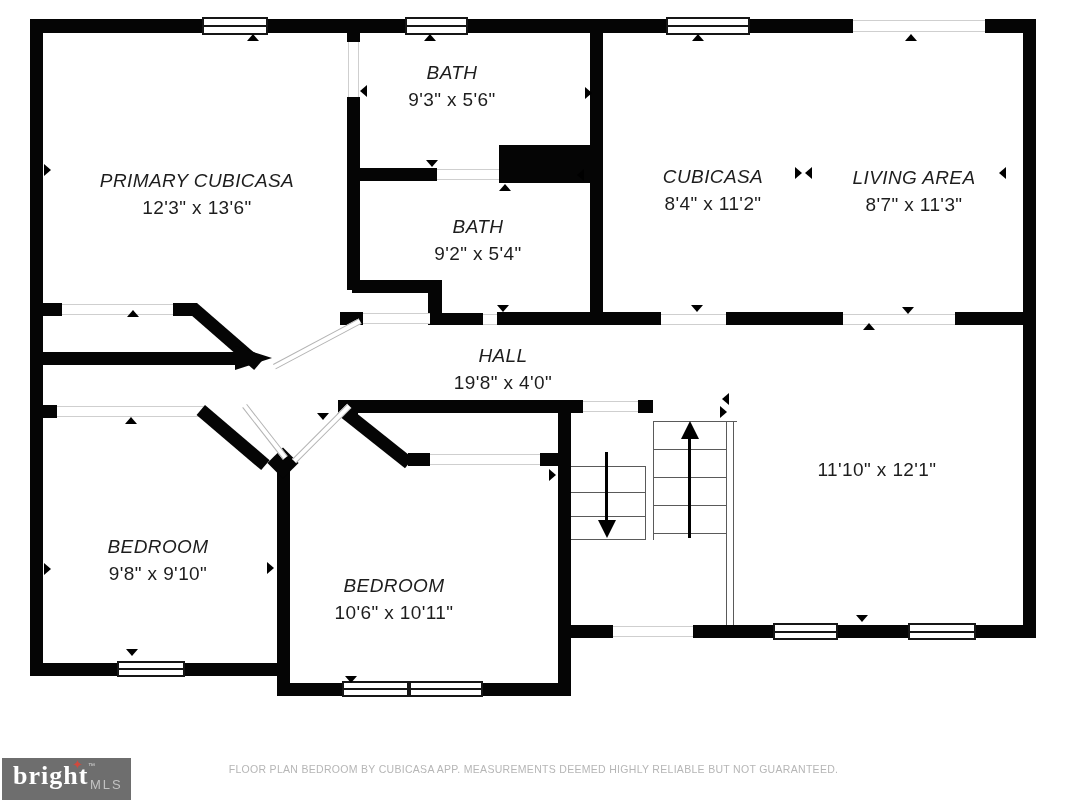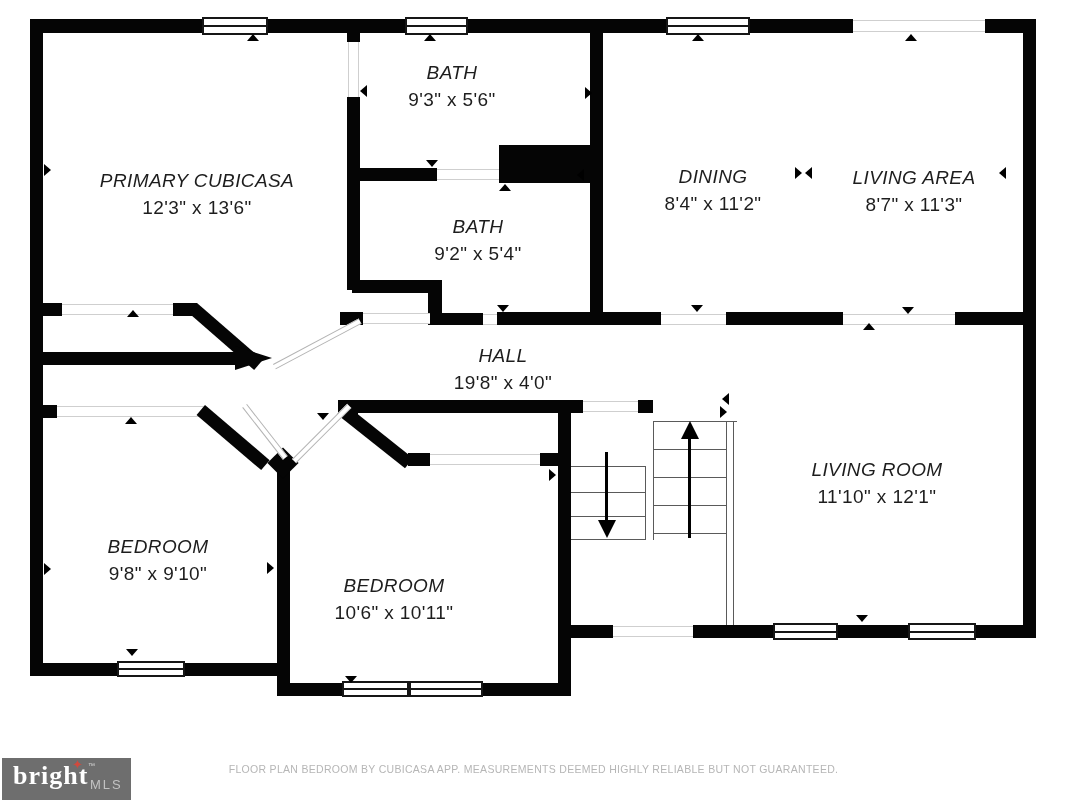"DINING" div.nm { text: DINING -> CUBICASA }
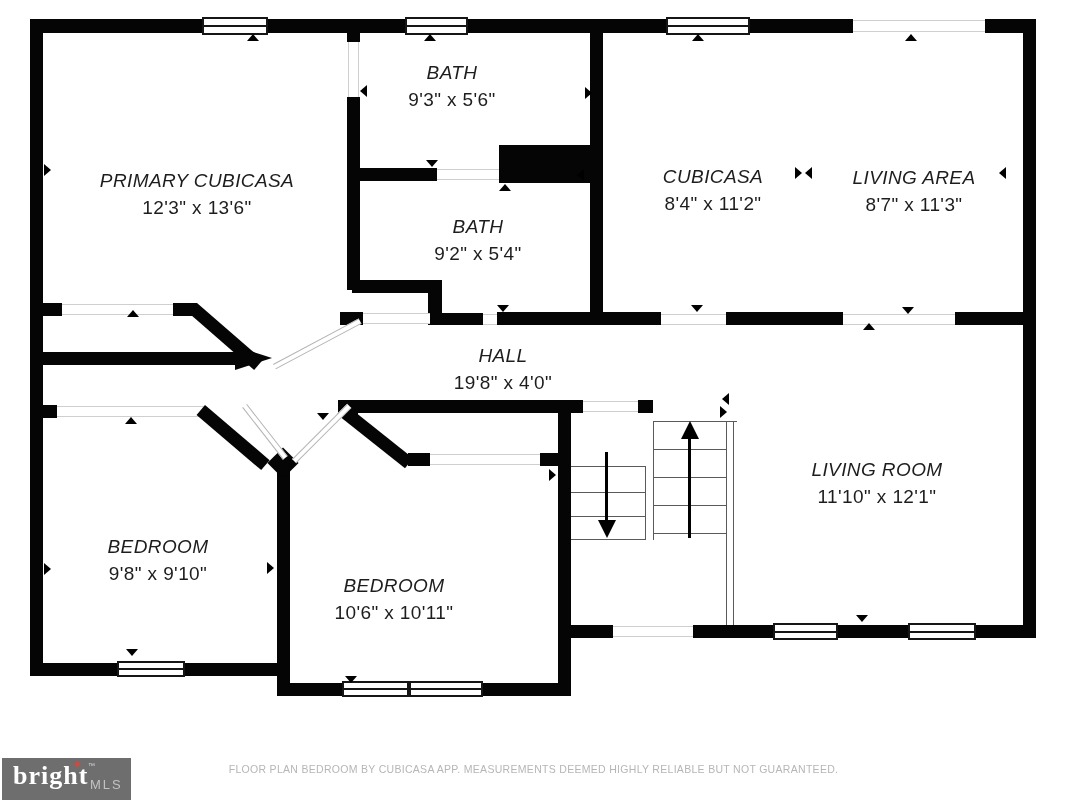"LIVING ROOM" div.nm { html: <div>LIVING ROOM</div> -> none }
